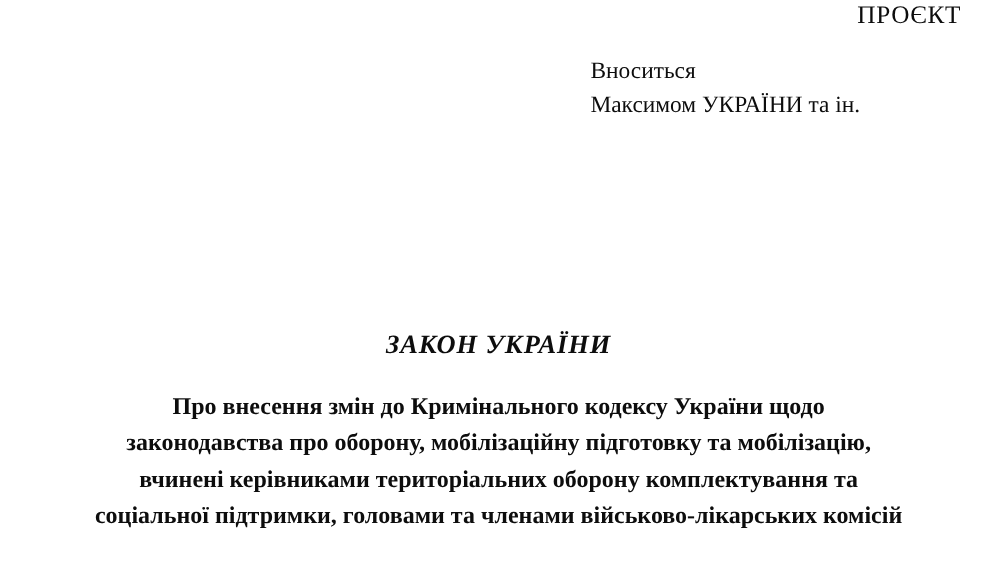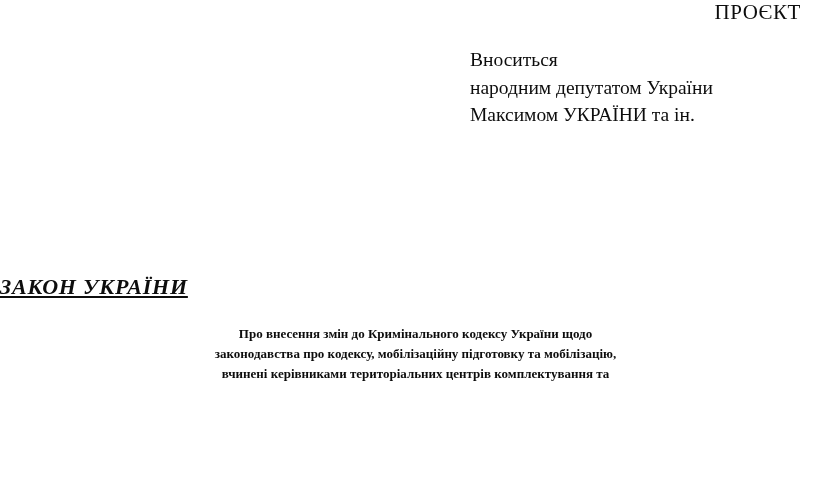"Вноситься" .submitter-block div { margin-left: none -> 22px }
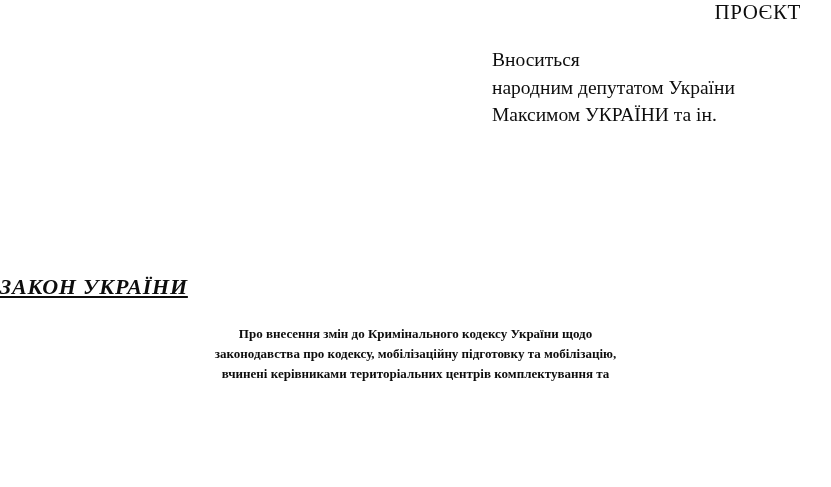"народним депутатом України" div { html: <div>народним депутатом України</div> -> none }
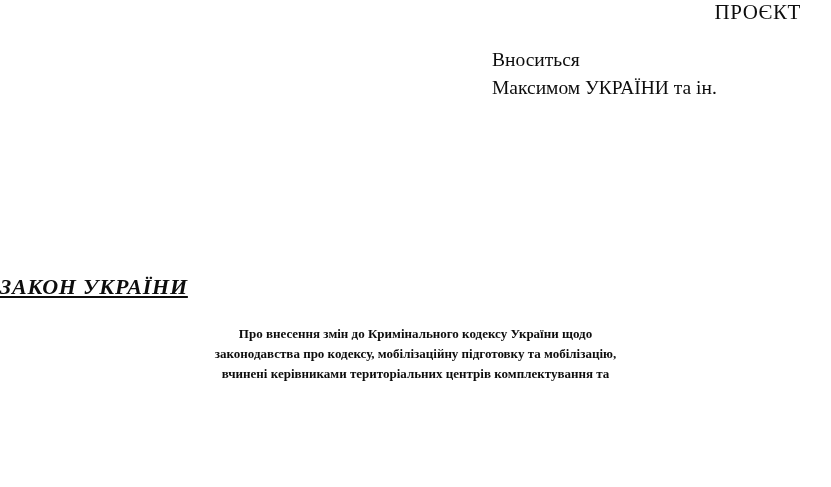"ЗАКОН УКРАЇНИ" .law-title { text-align: left -> center; text-decoration: underline -> none }
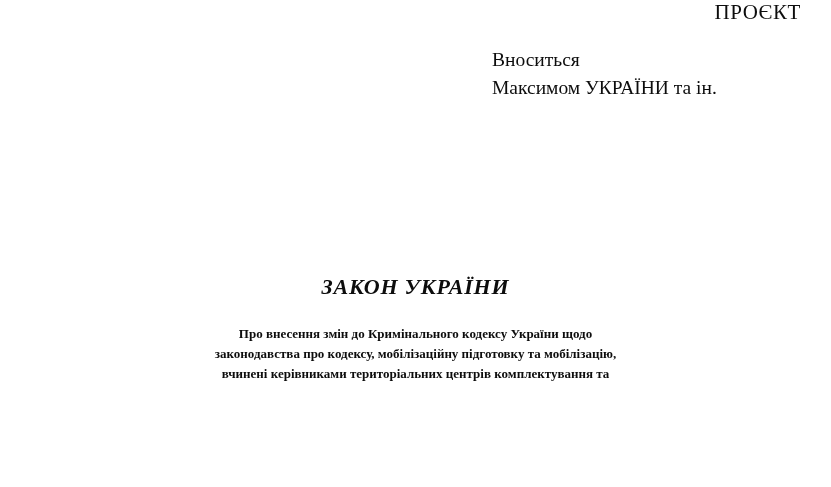"Про внесення змін до Кримінального" .law-subject { font-size: 13px -> 20px }
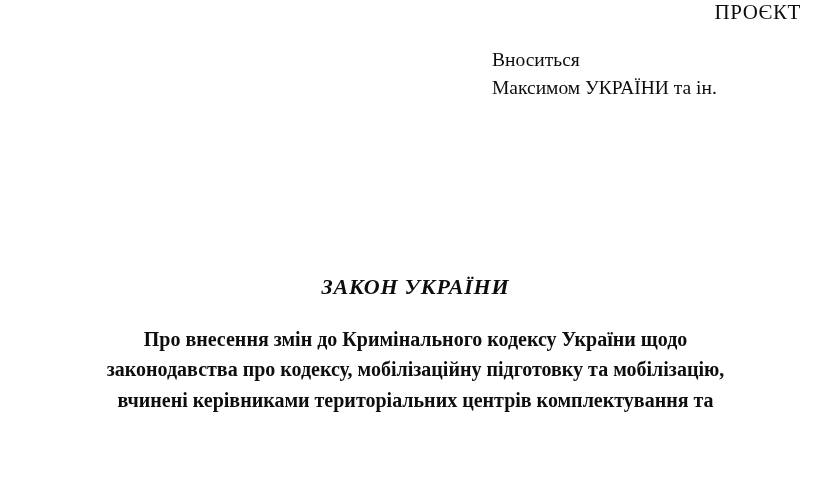"законодавства про кодексу, мобілізаційну" p { text: кодексу -> оборону }
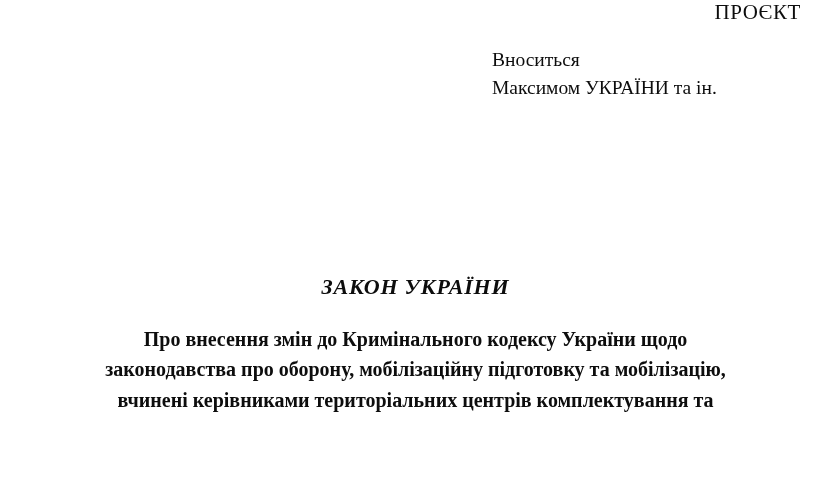"вчинені керівниками територіальних" p { text: центрів -> оборону }
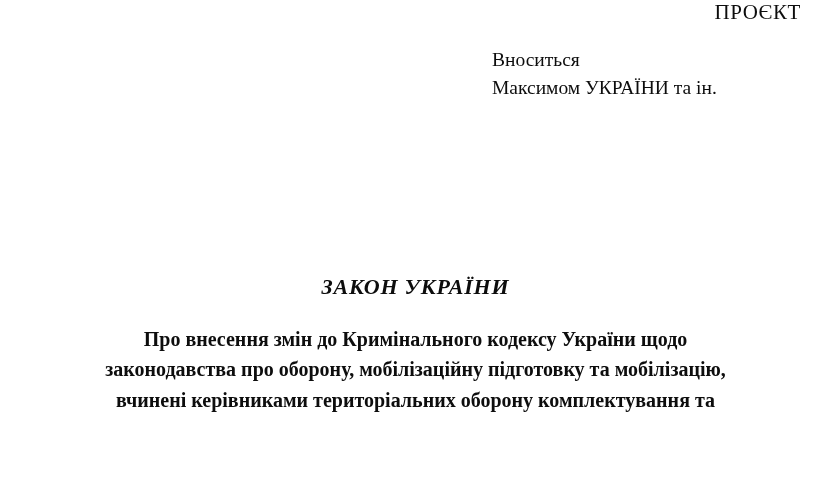"соціальної підтримки, головами та" p { html: none -> <p>соціальної підтримки, головами та членами військово-лікарських комісій</p> }
